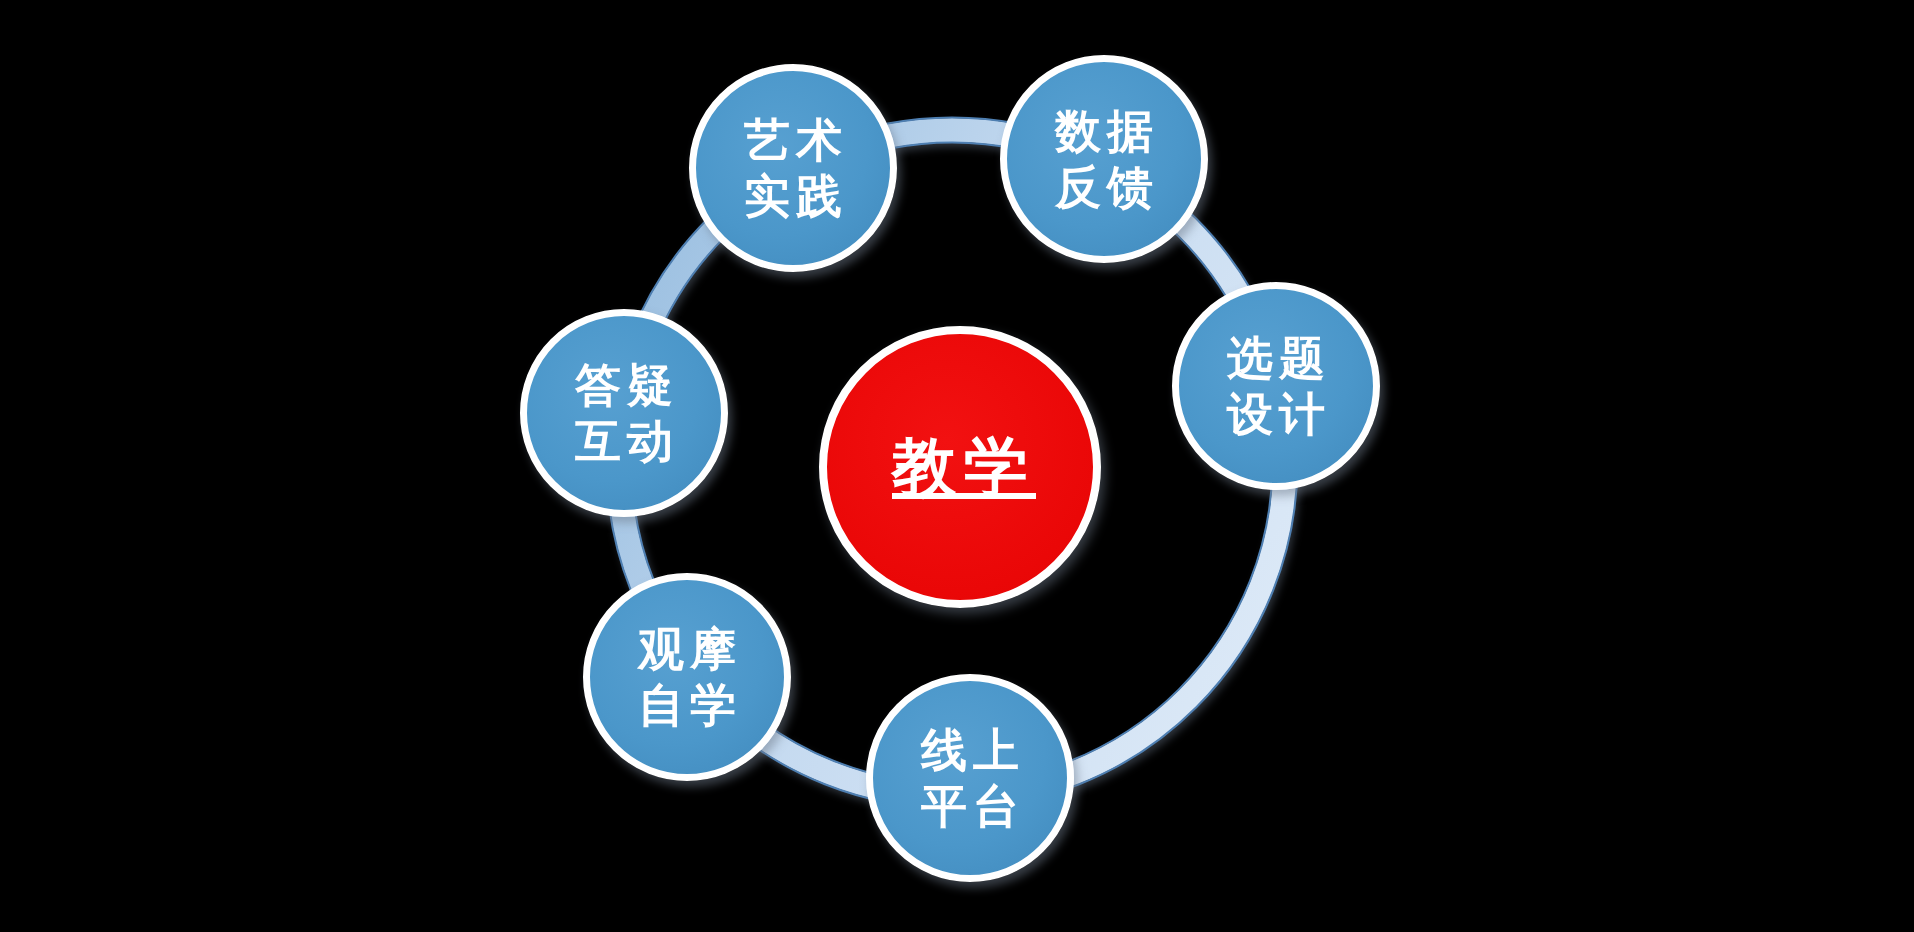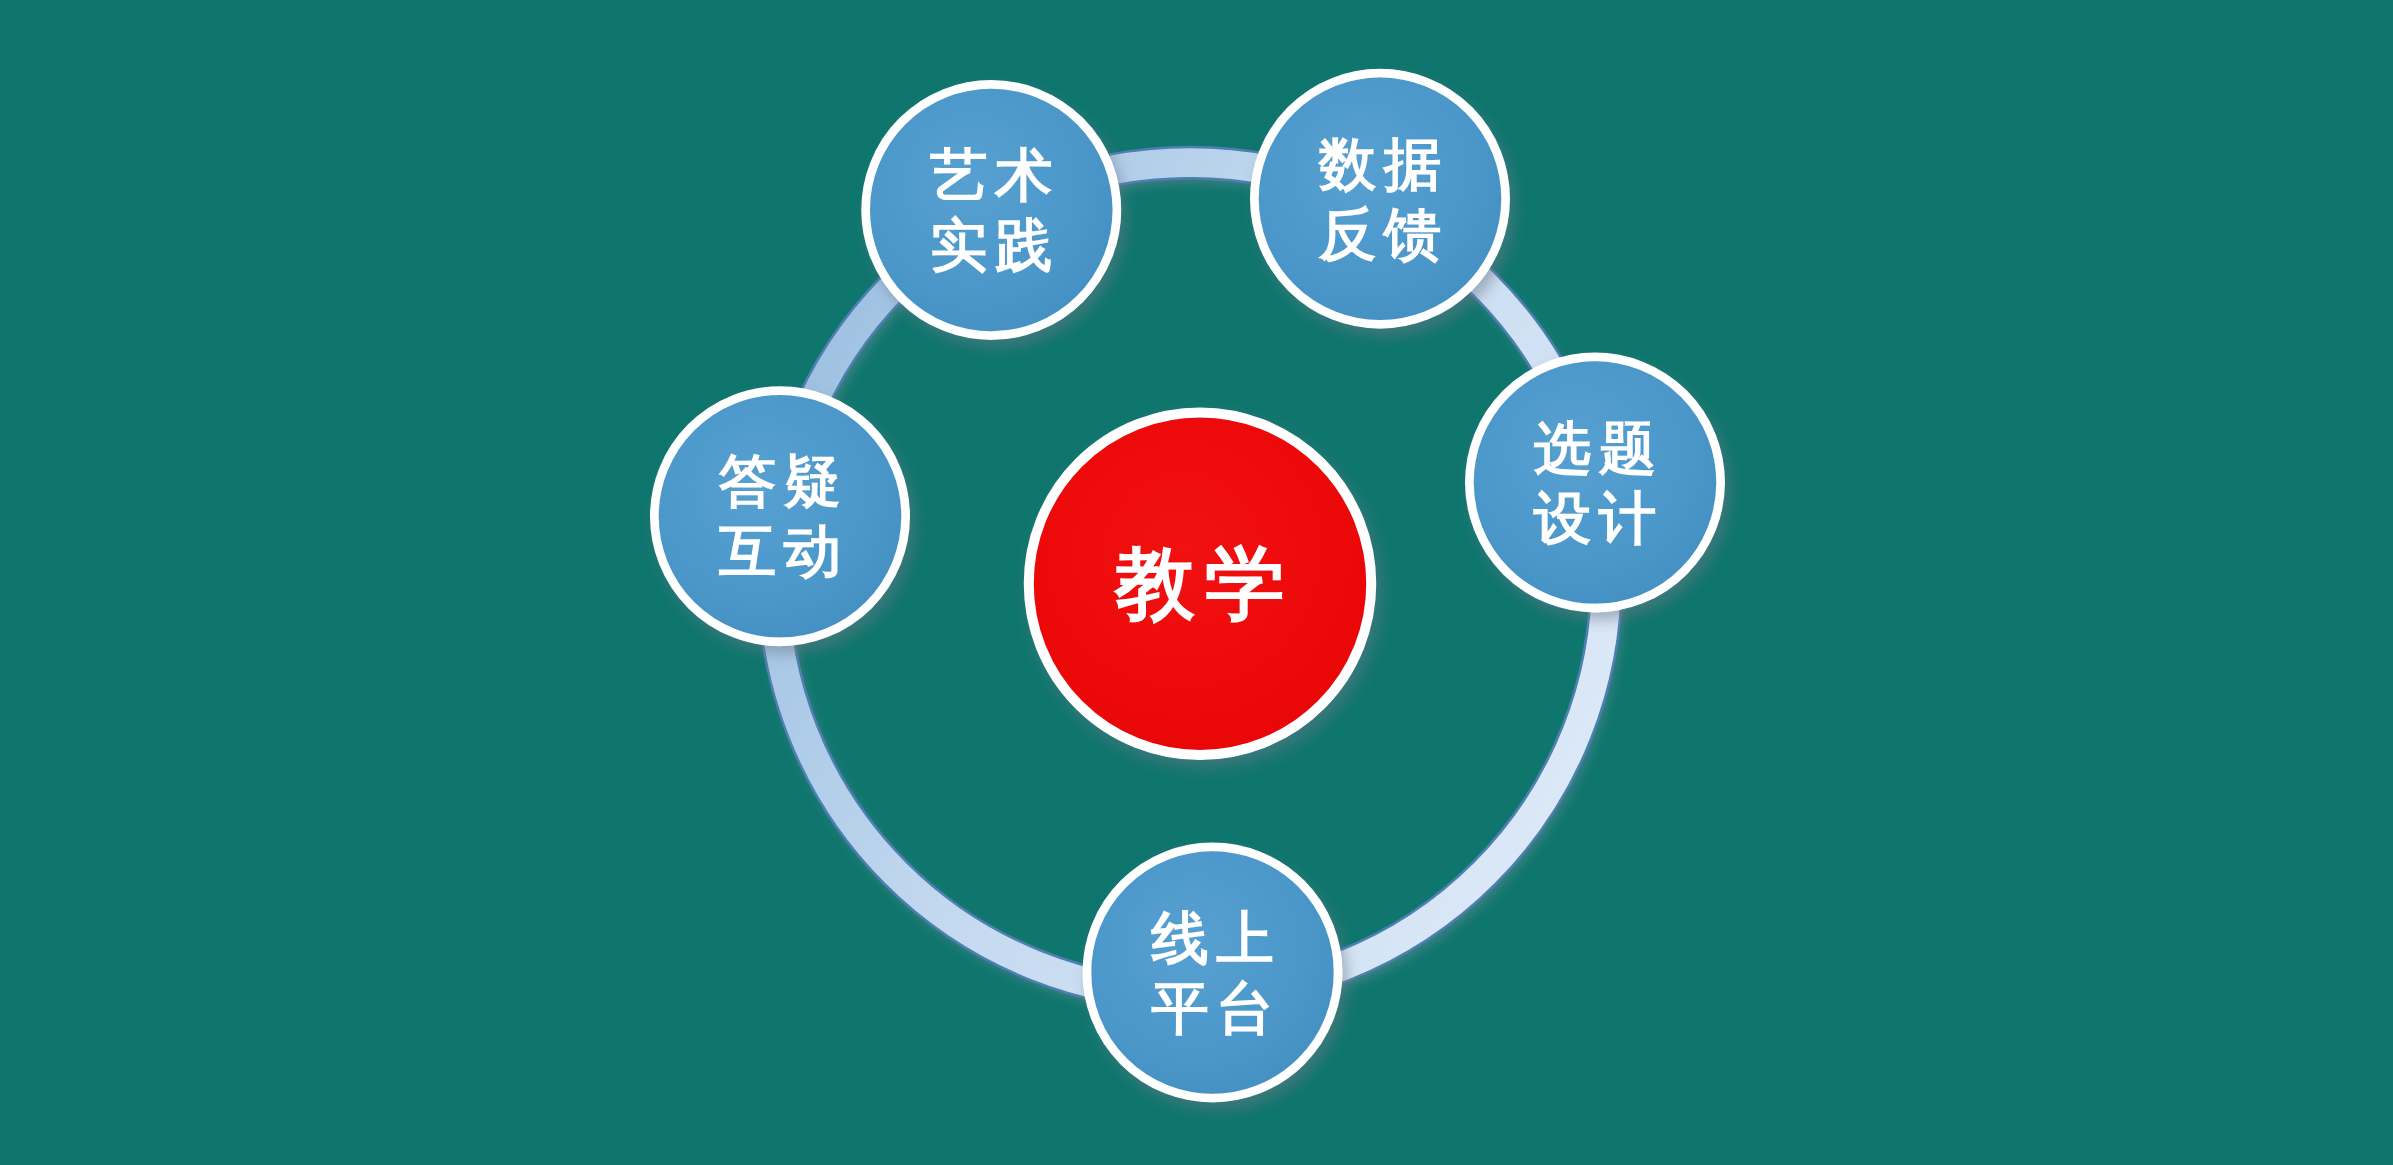"艺术" .stage { background: #0f766e -> #000000 }
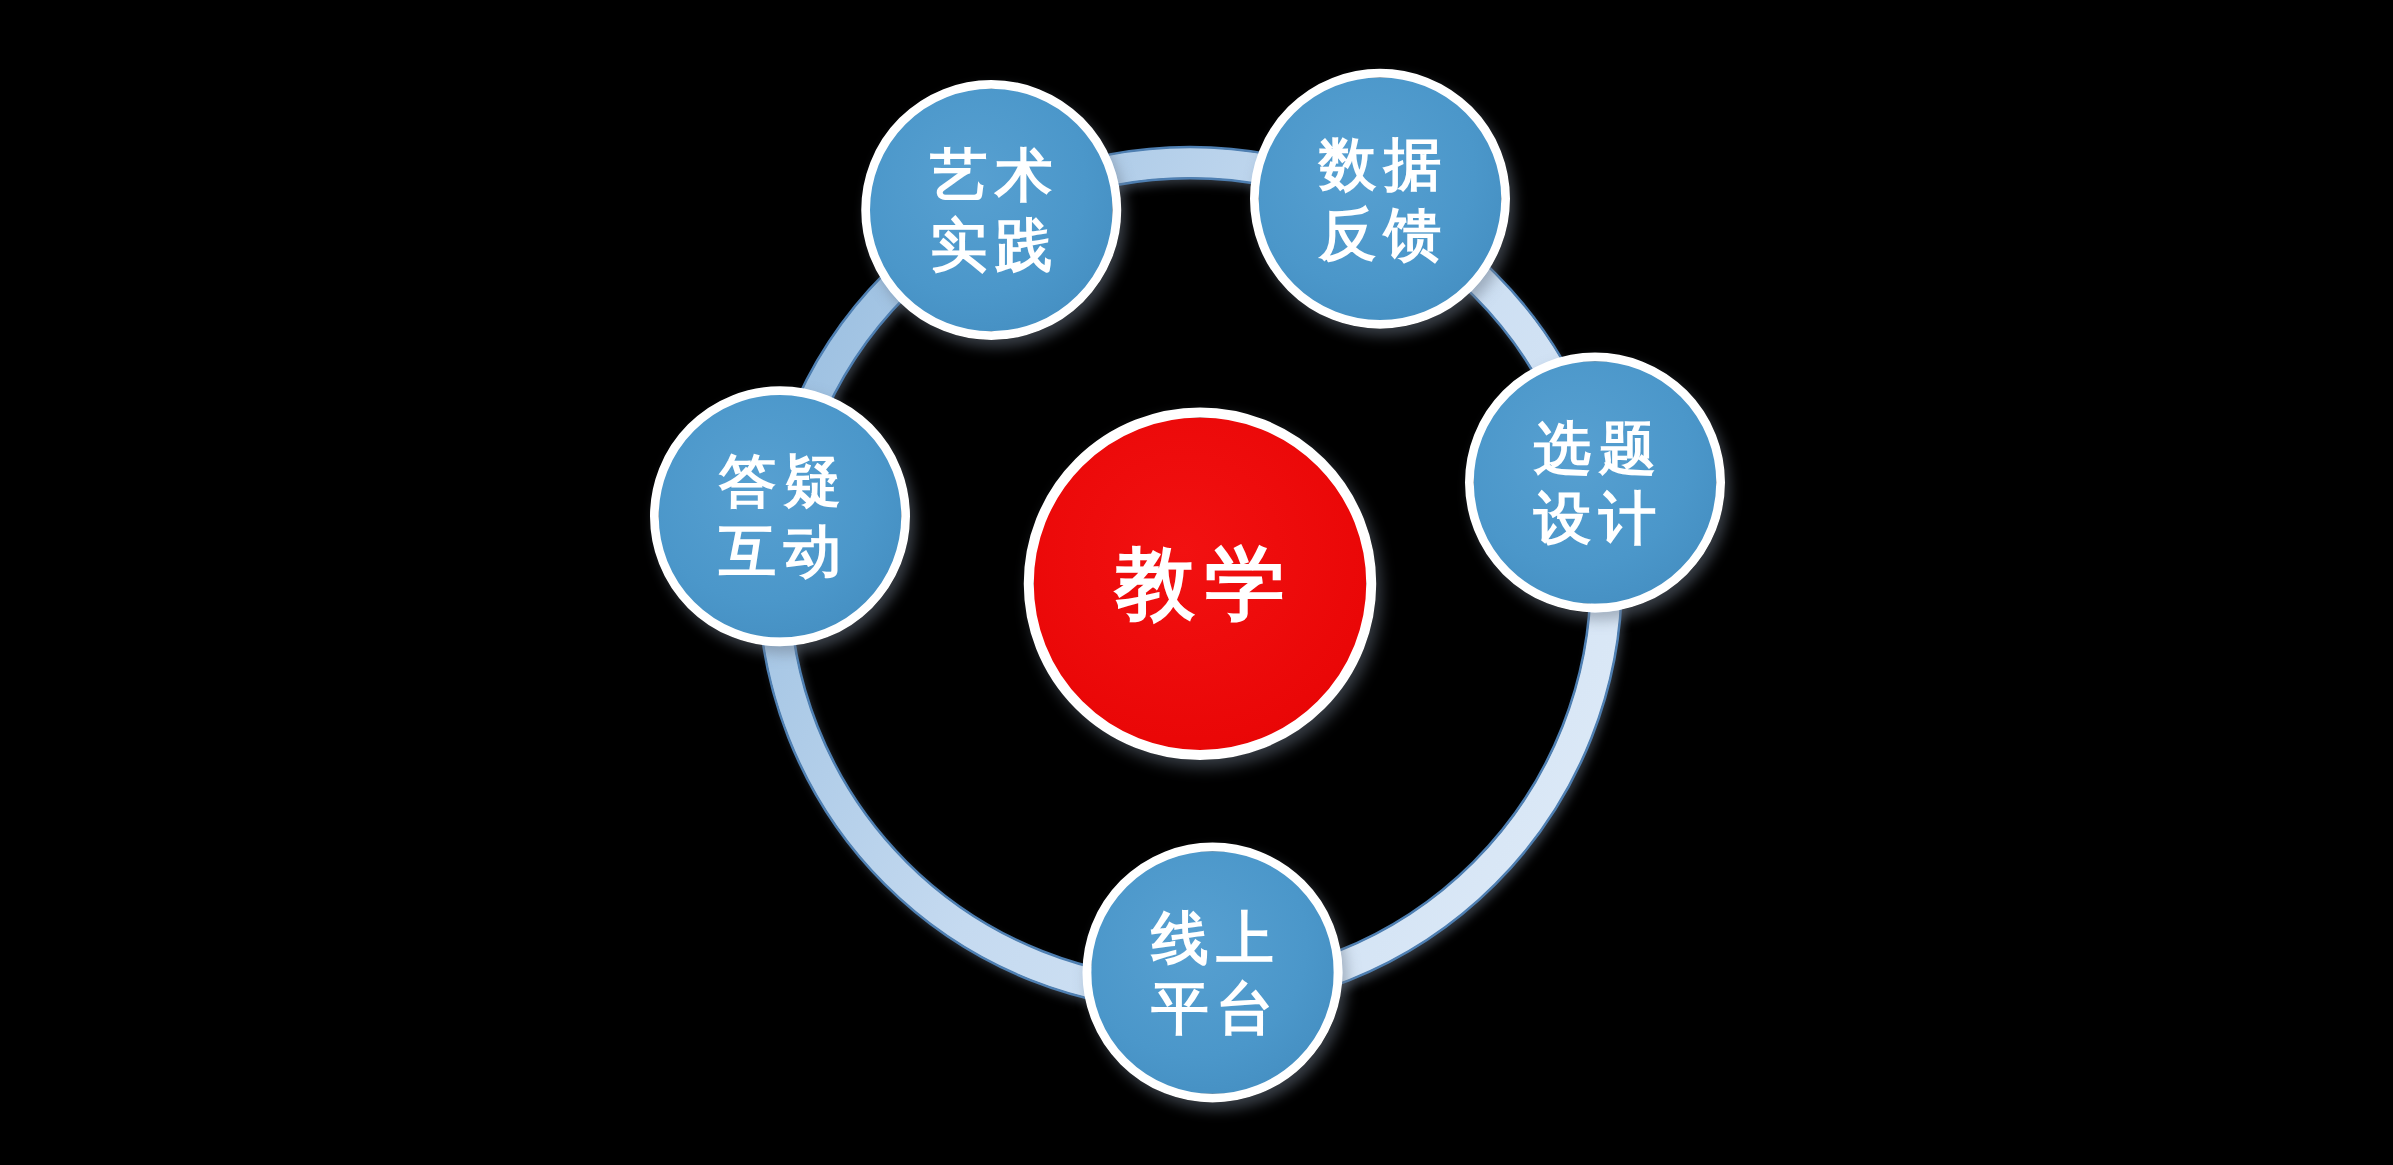"教学" .center-node .line { text-decoration: none -> underline }
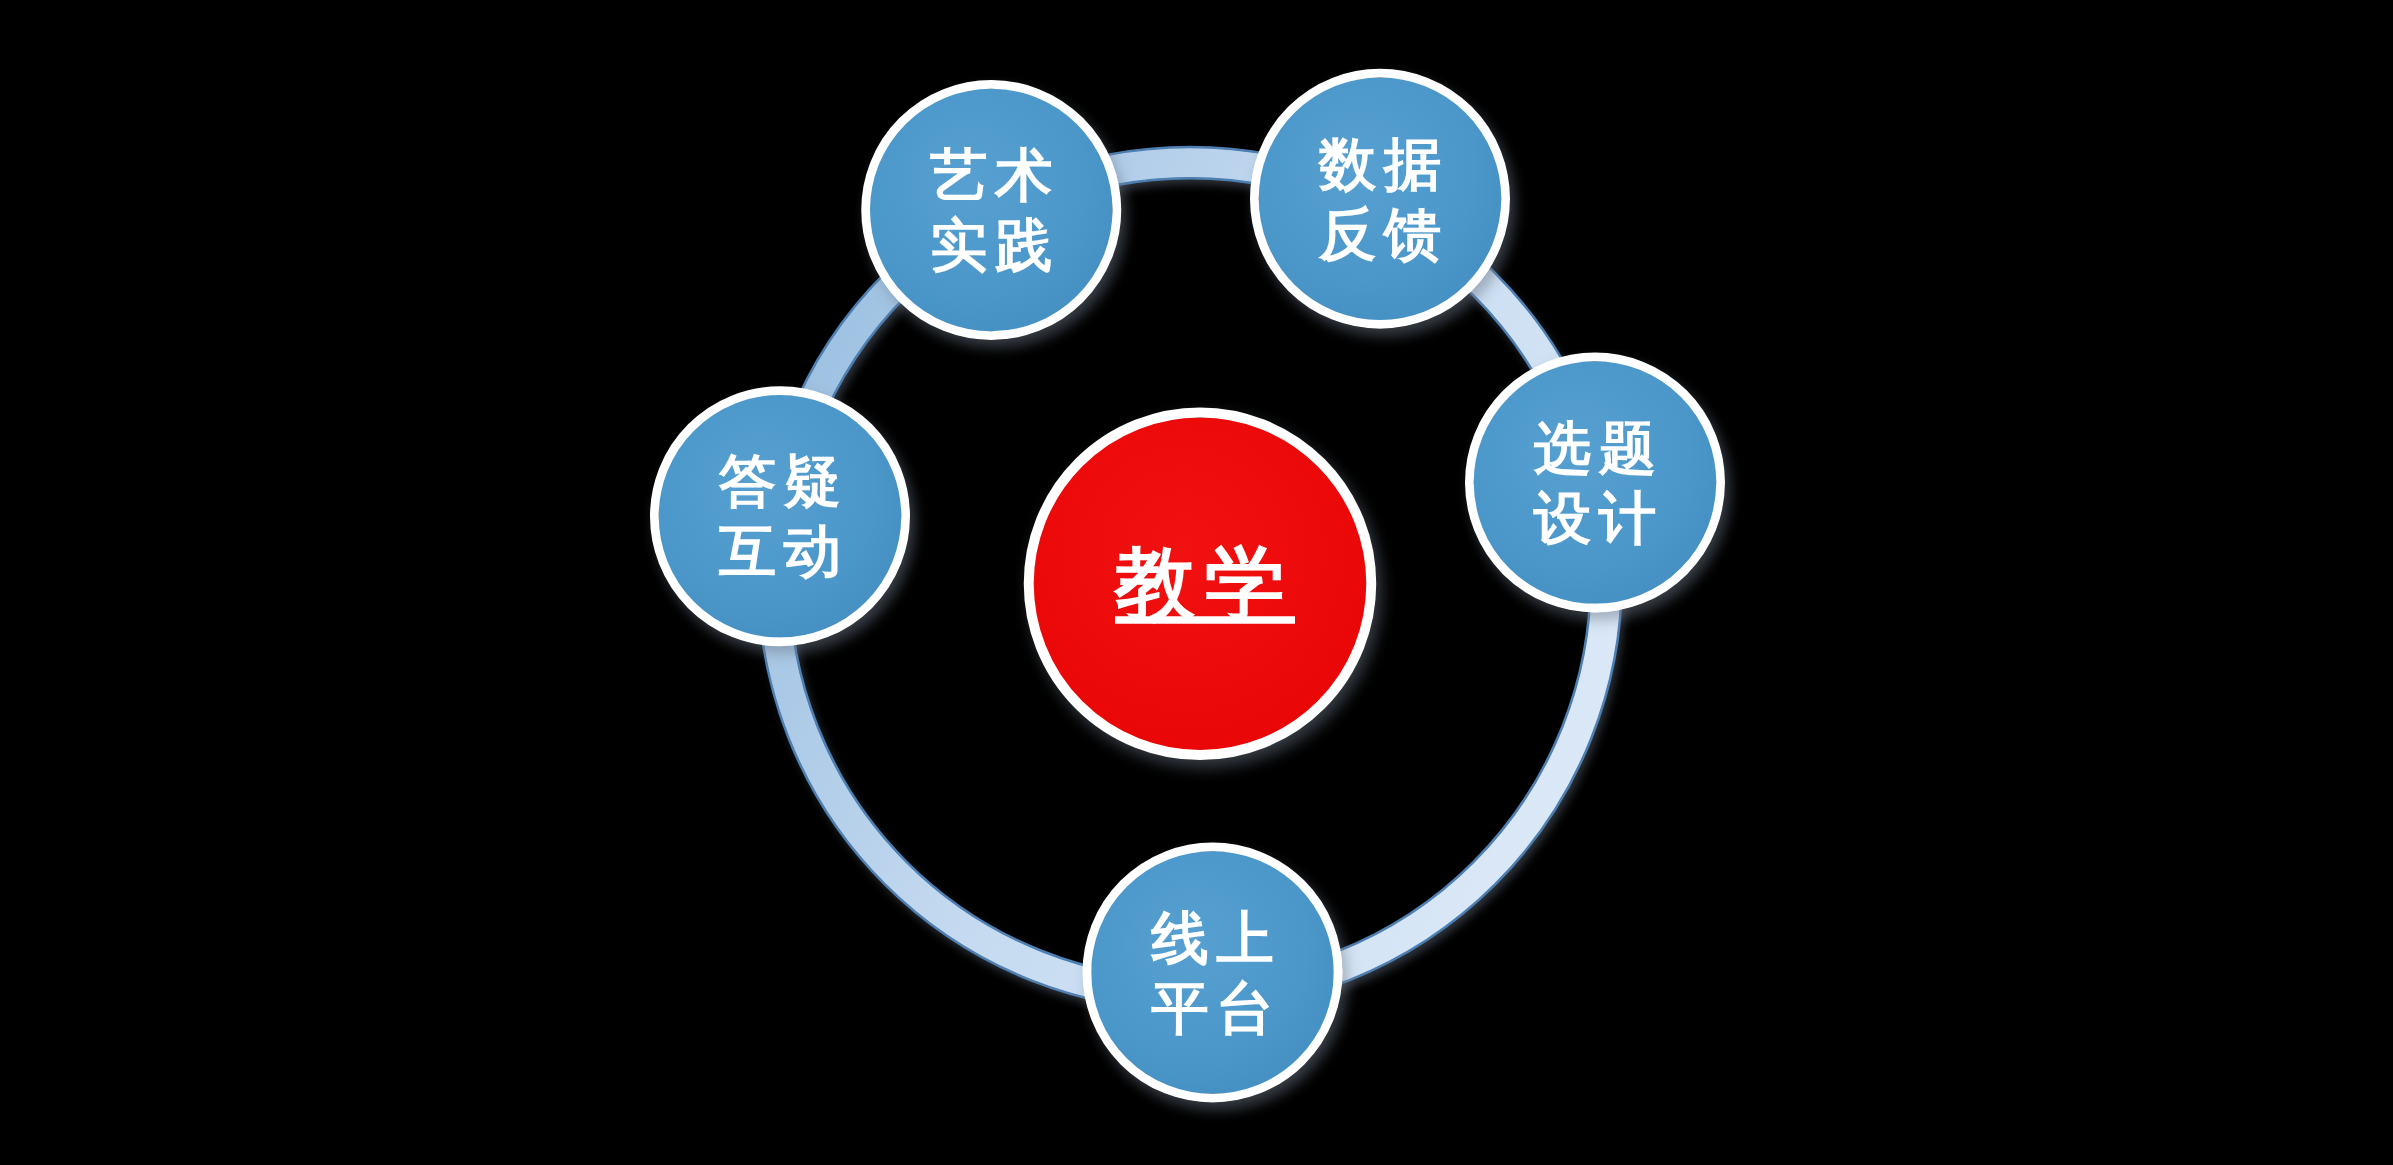"观摩" div.node { html: none -> <div> <span>观摩</span> <span>自学</span> </div> }
